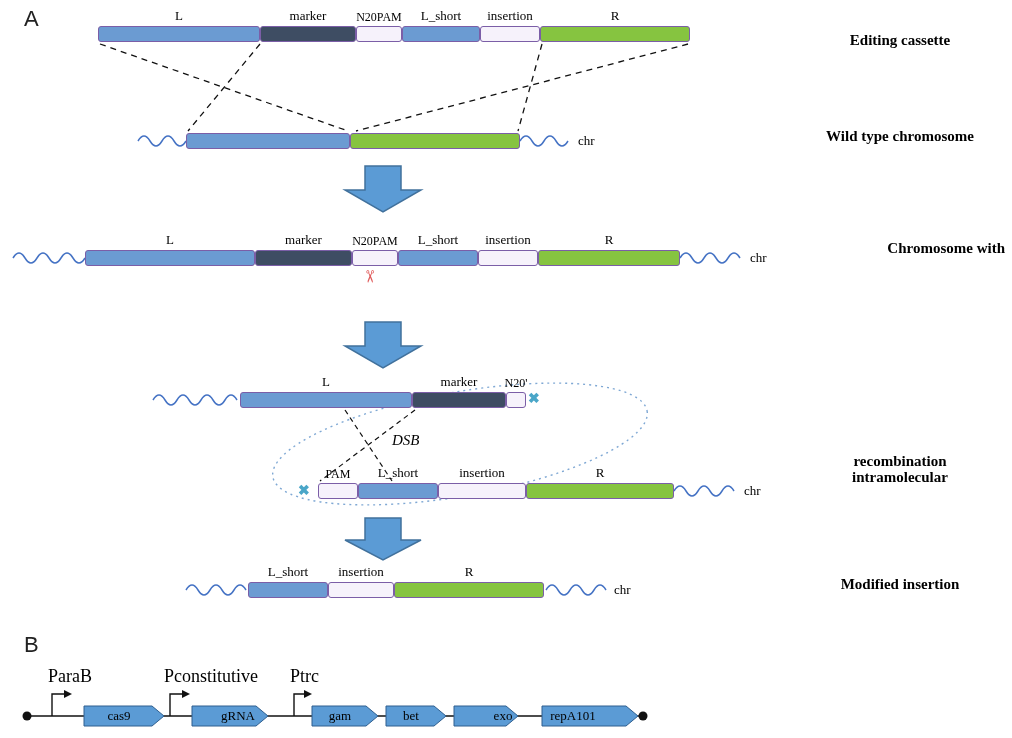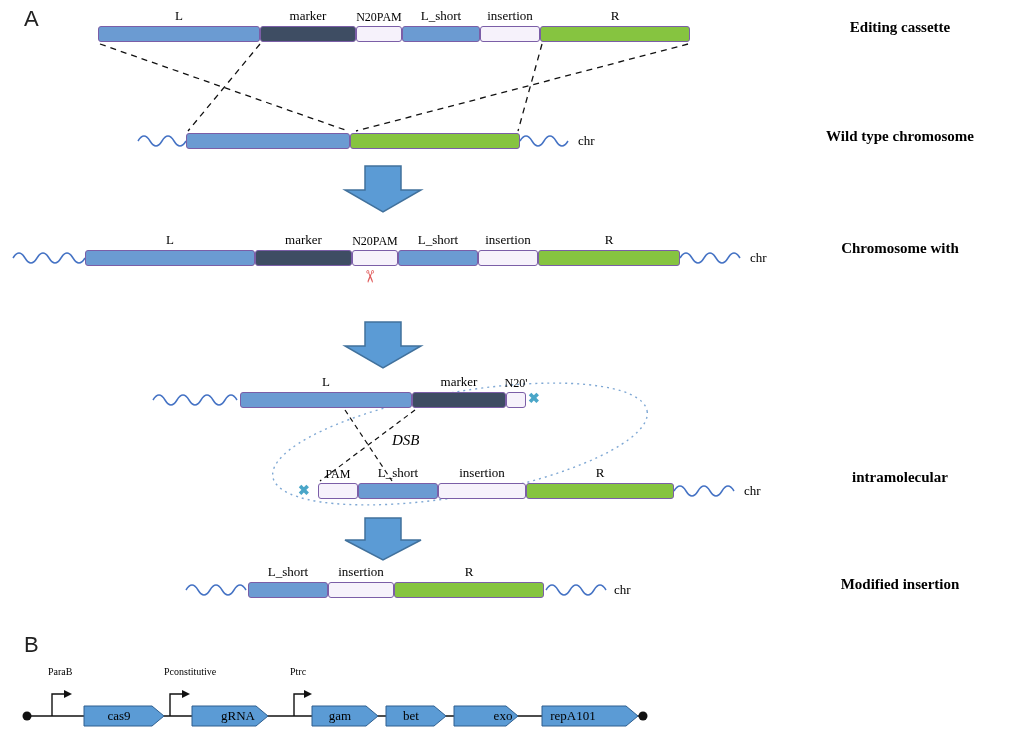"Editing cassette" div.cap { top: 19px -> 32px }
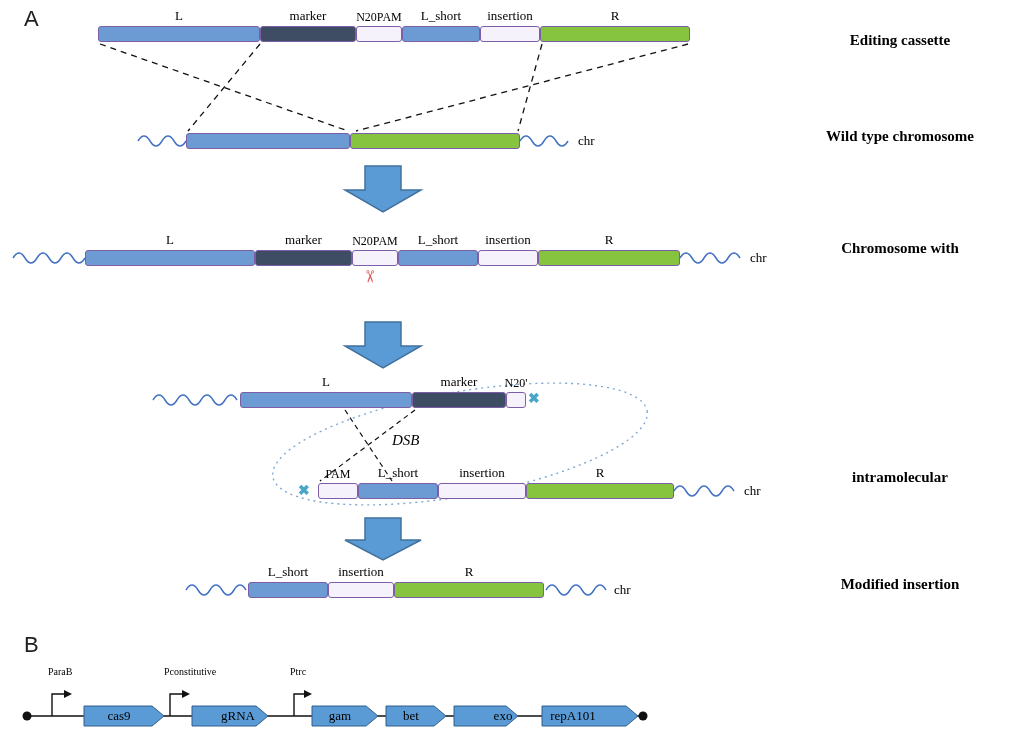"Chromosome with" div.cap { text-align: none -> right }
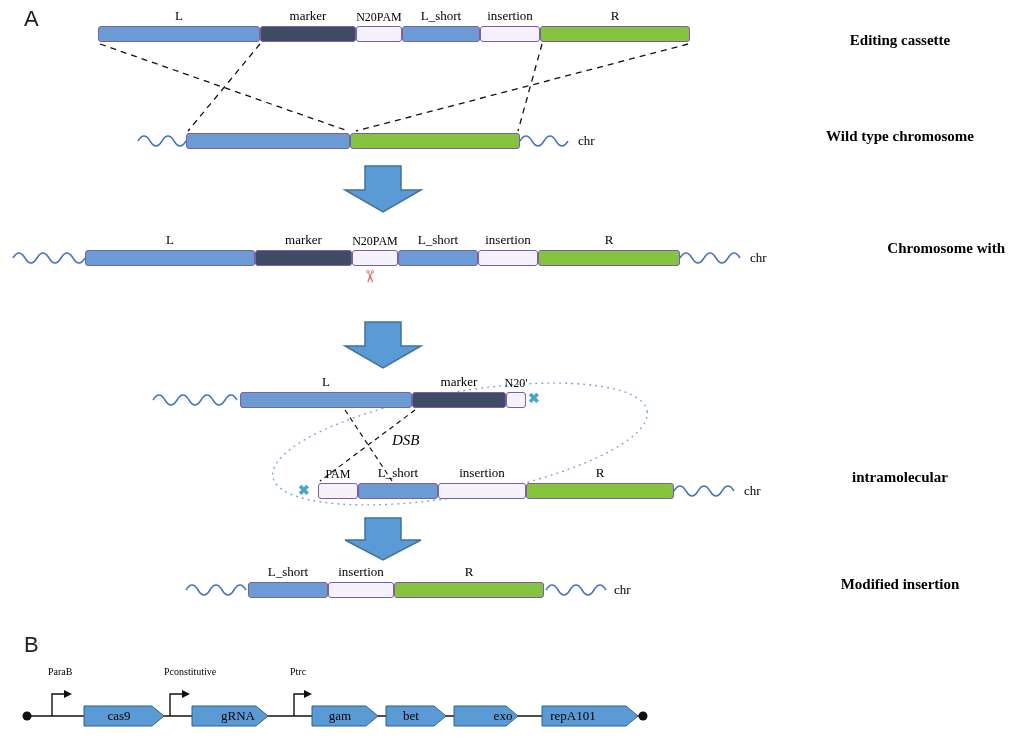"recombination" div.cap { html: none -> <div>recombination</div> }
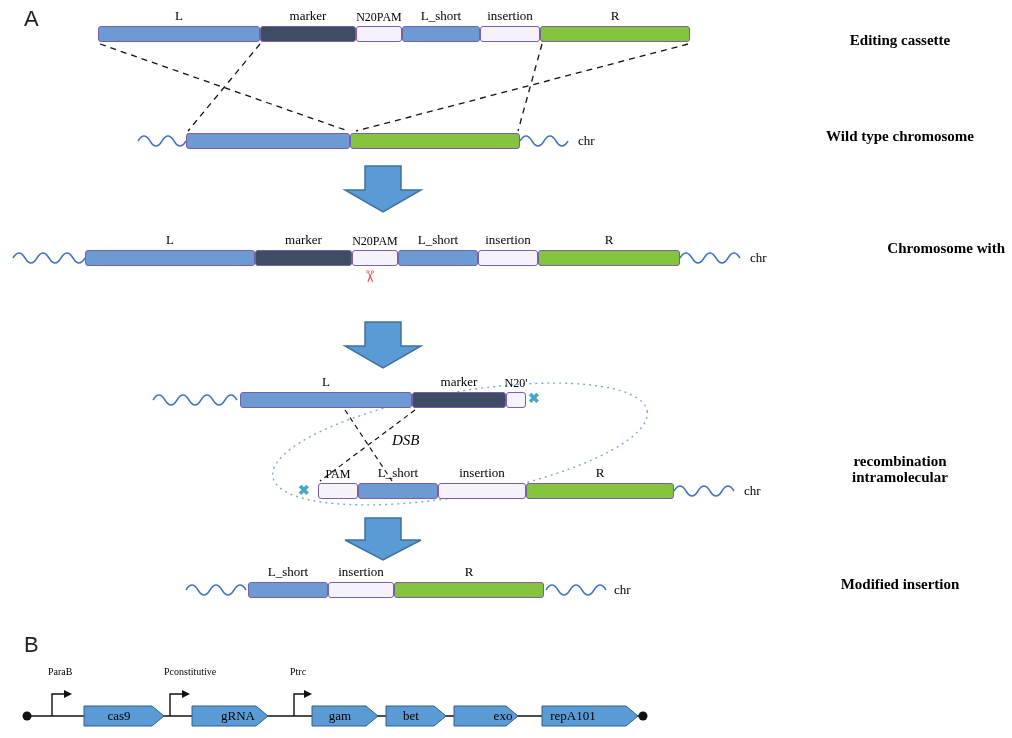"ParaB" .prom-lbl { font-size: 10px -> 18px }
